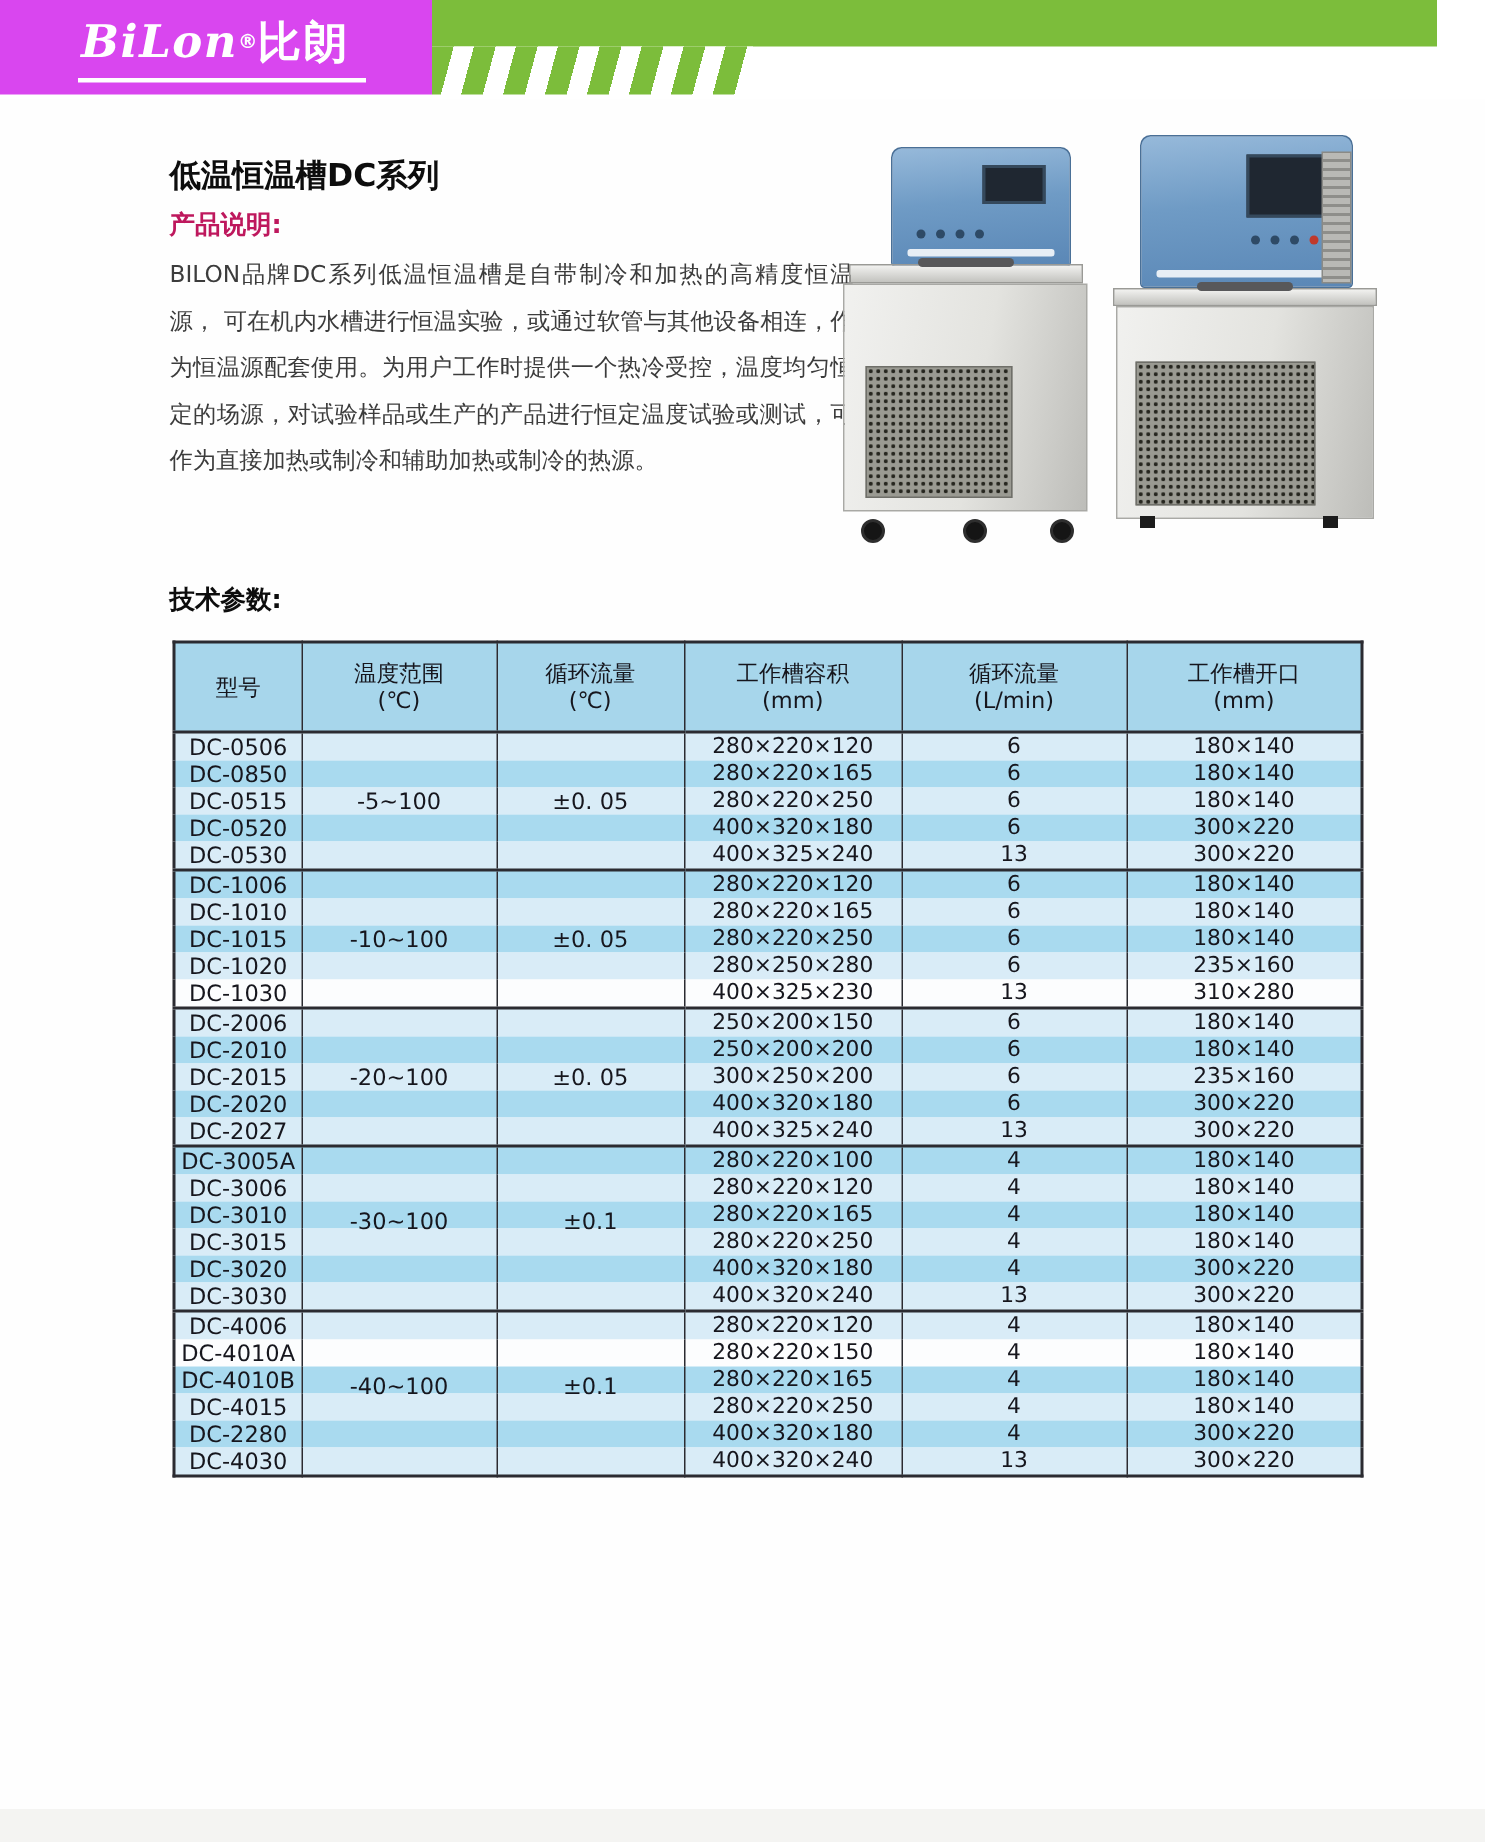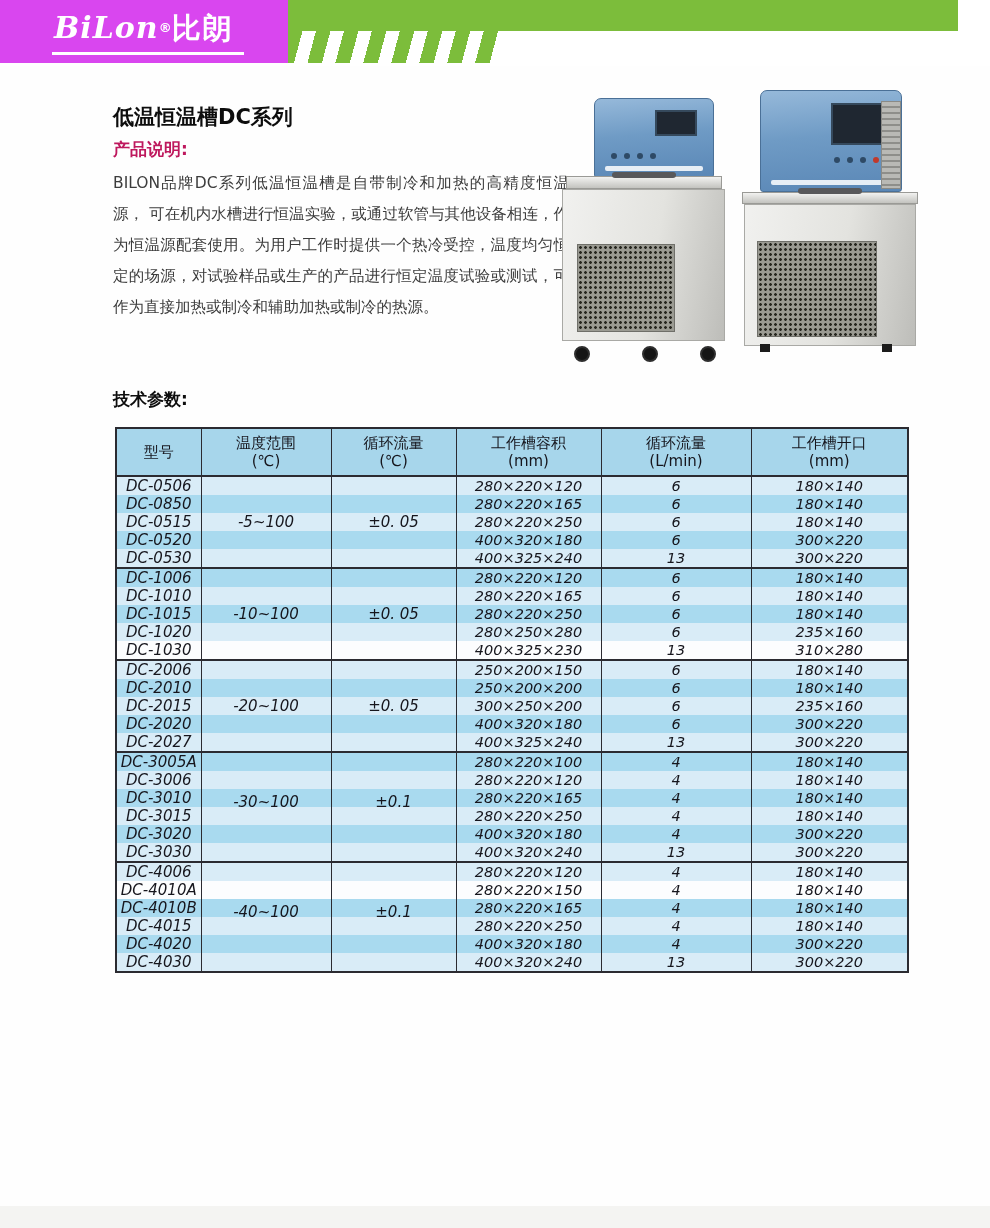"型号" .spec-table thead tr { height: 48px -> 60px }
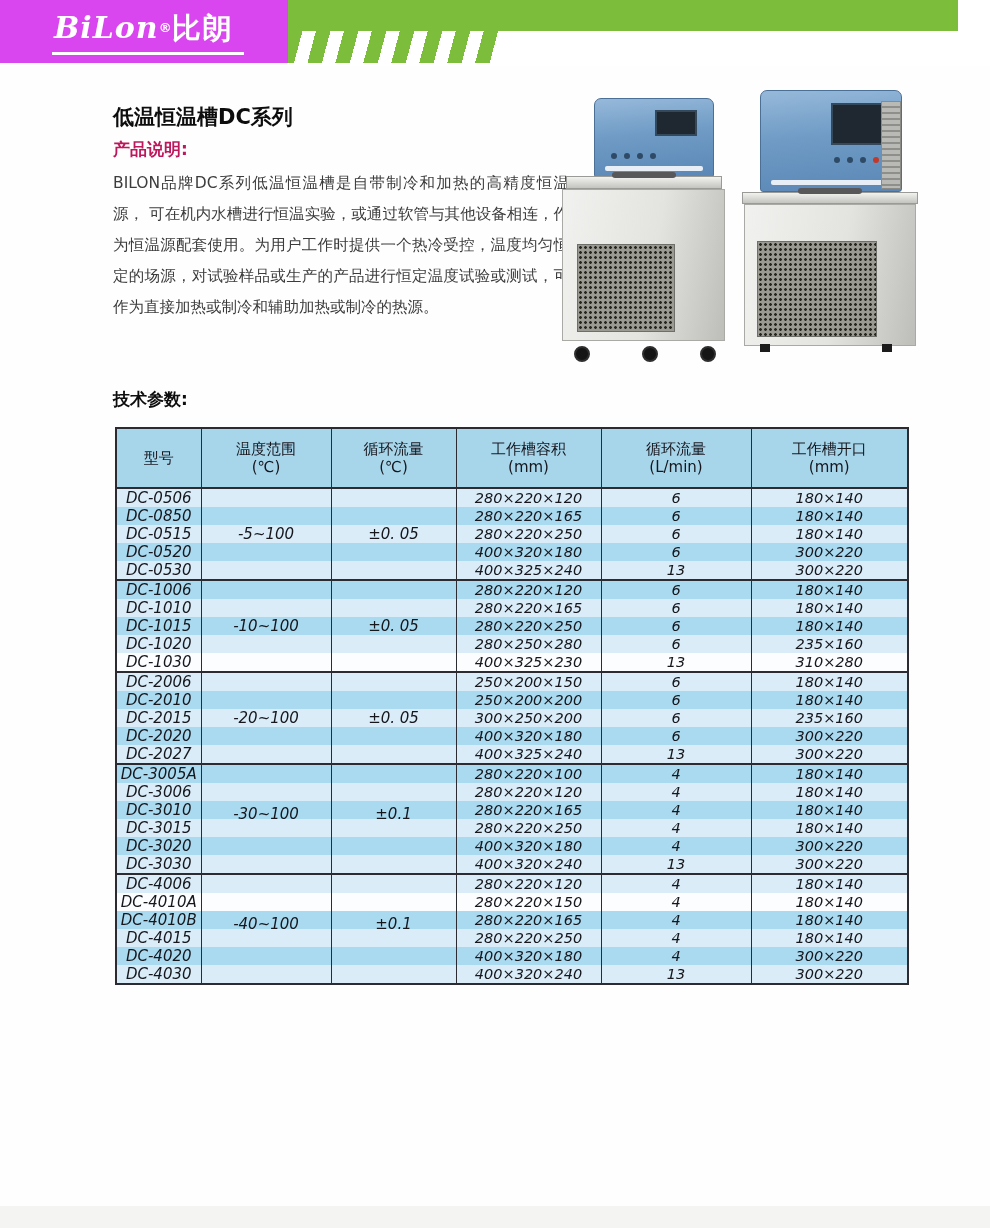"DC-0506" .spec-table tbody tr { font-style: italic -> none }
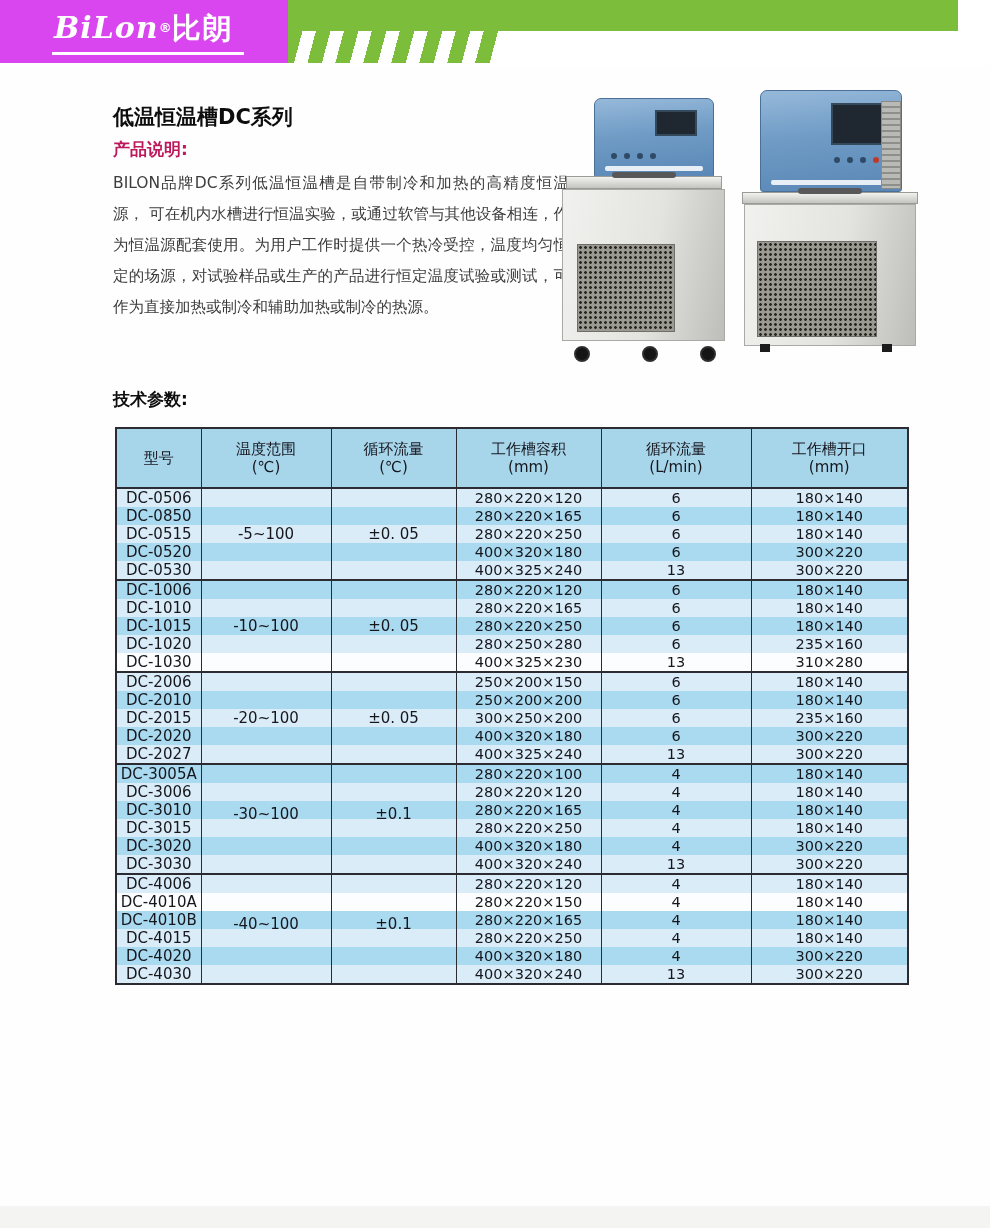"DC-4020" td.cm { text: DC-4020 -> DC-2280 }
